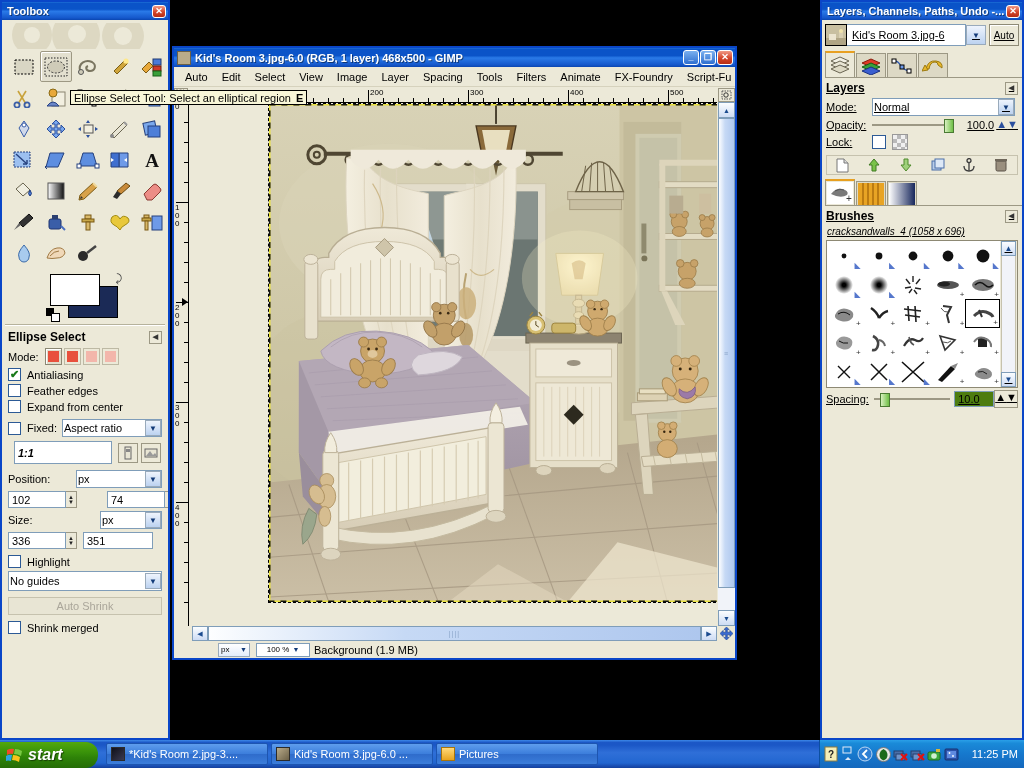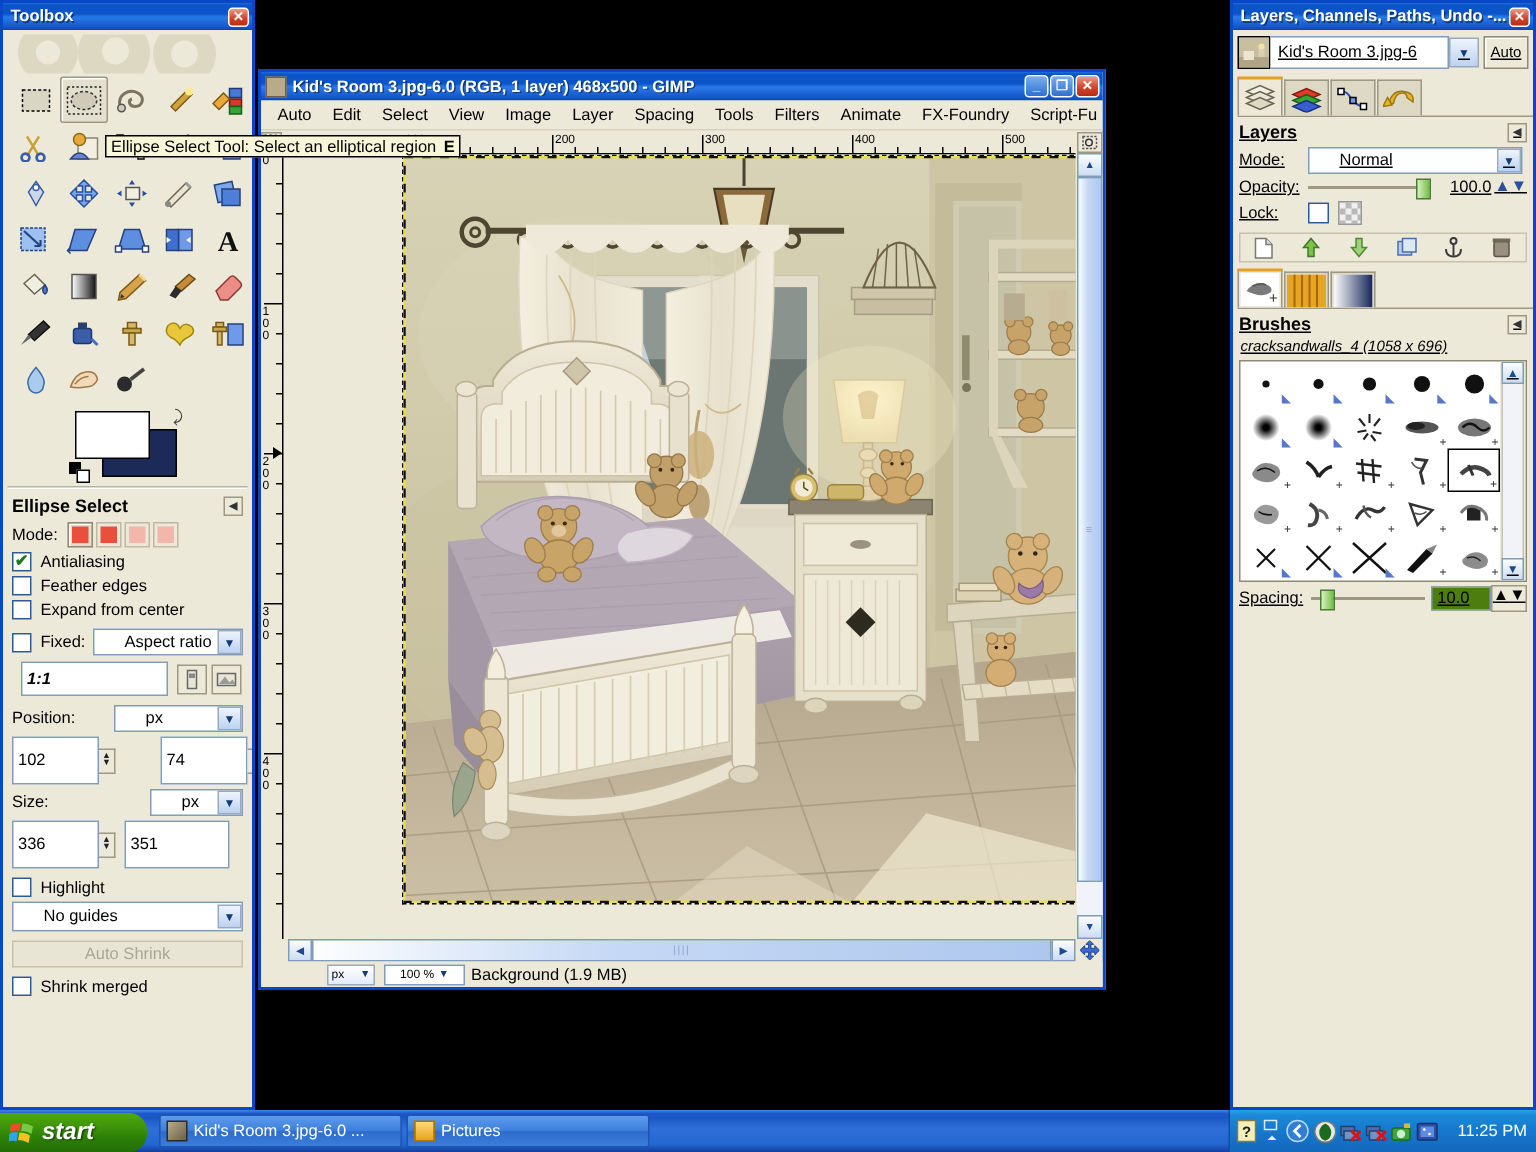"Normal" .combo { padding: 0 0 0 20px -> 0 0 0 1px }
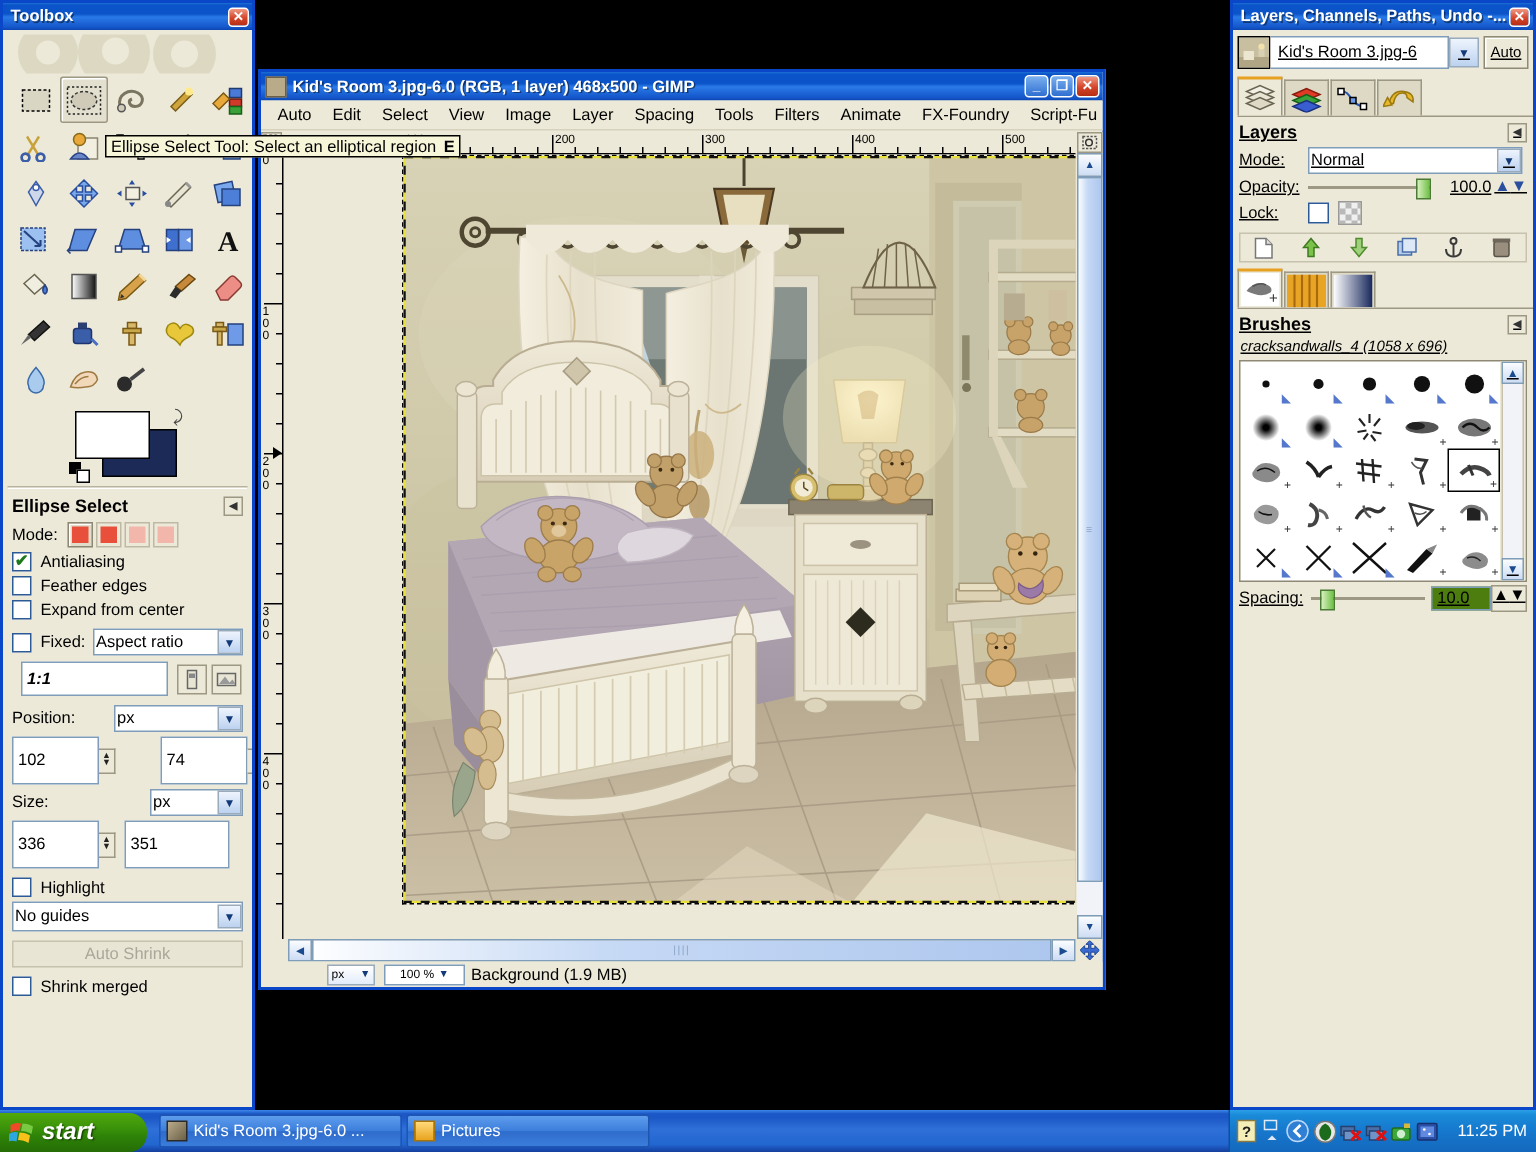"102" .txtin { height: 32px -> 17px }
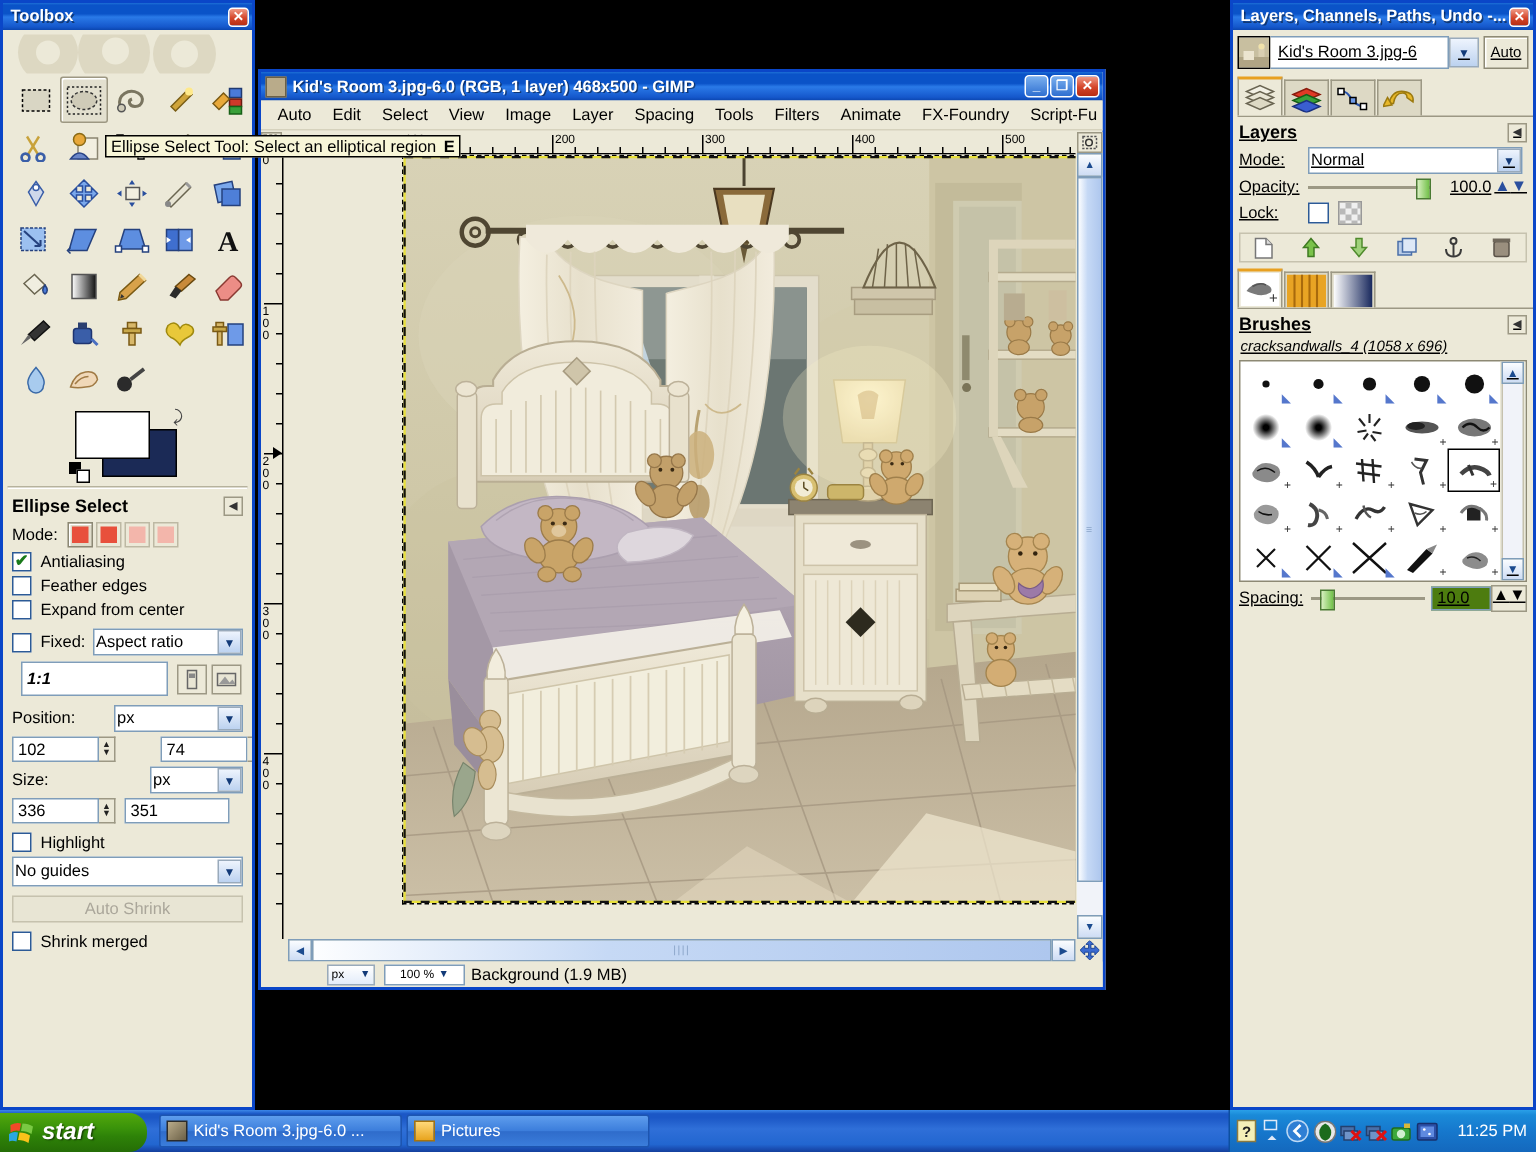"*Kid's Room 2.jpg-3...." div.task { html: none -> <div> <span></span> <span>*Kid's Room 2.jpg-3....</span> </div> }
